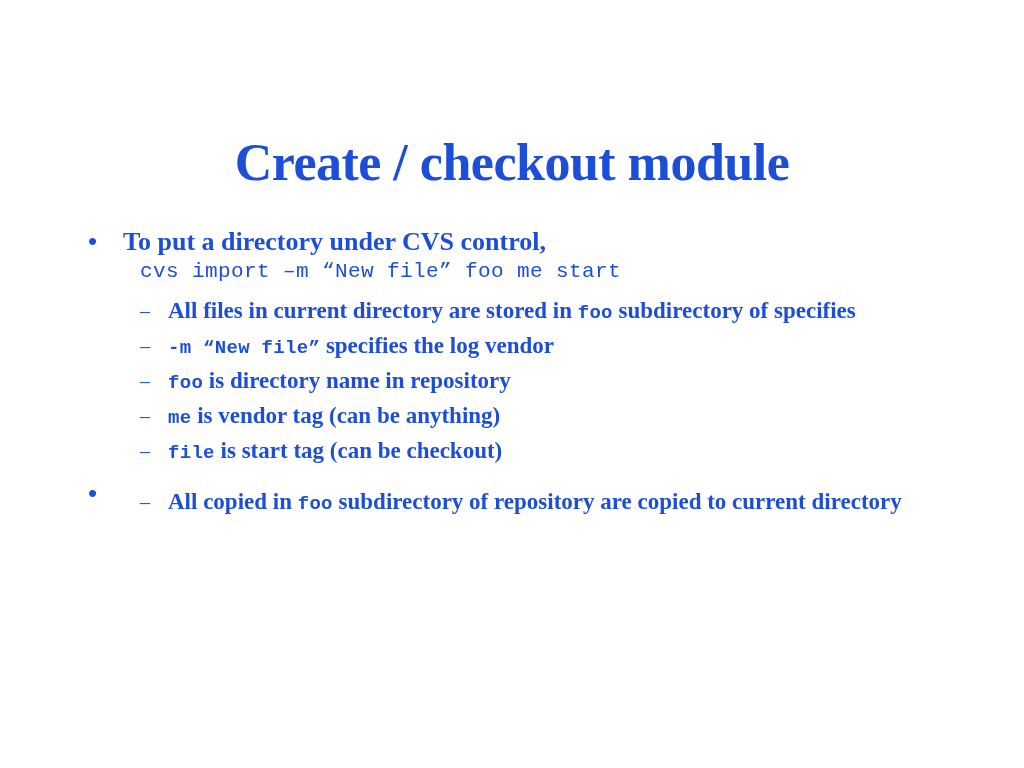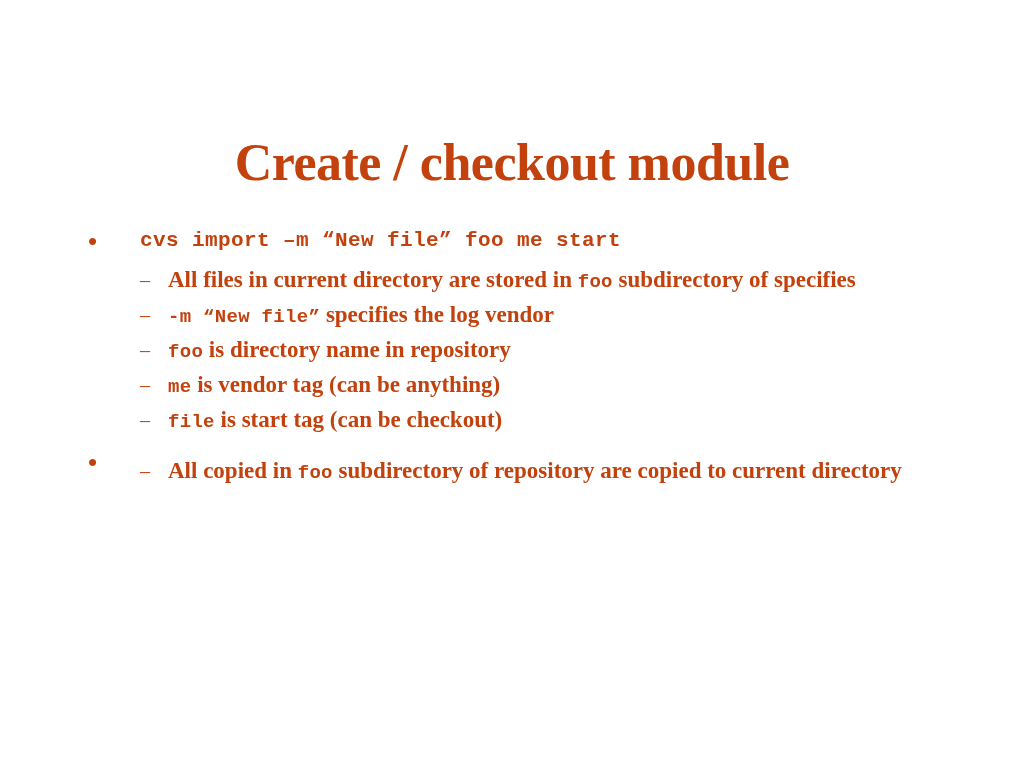"Create / checkout module" #slide { color: #c2410c -> #1d4ed8 }
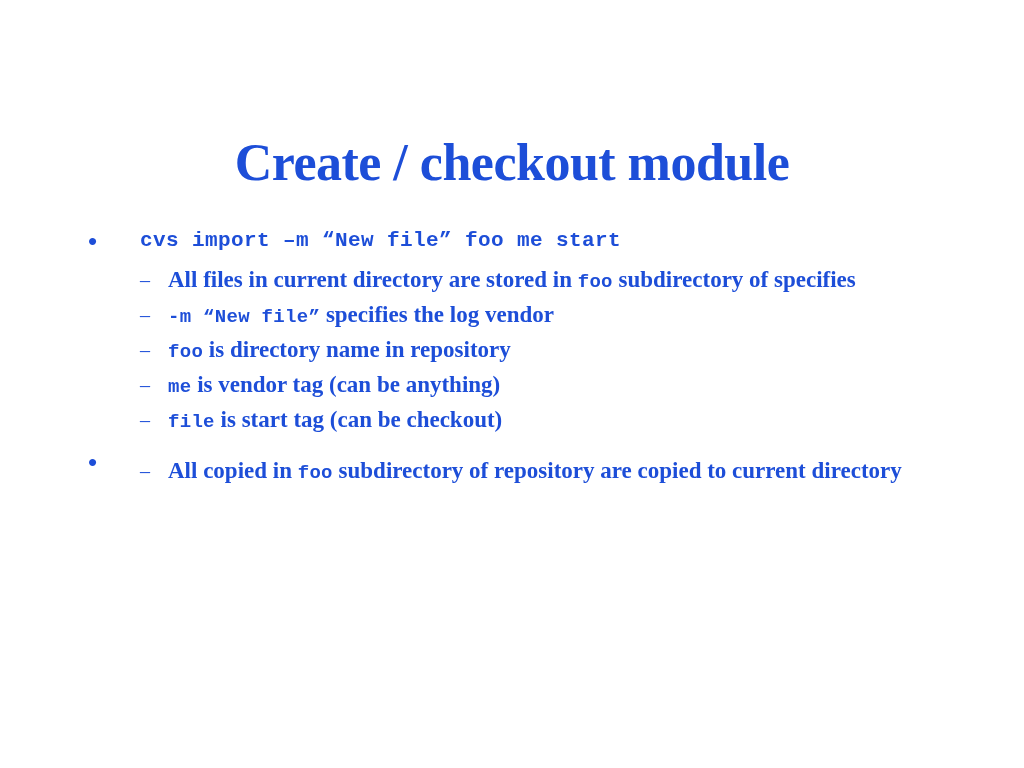"To put a directory under" span { html: none -> <span>To put a directory under CVS control,</span> }
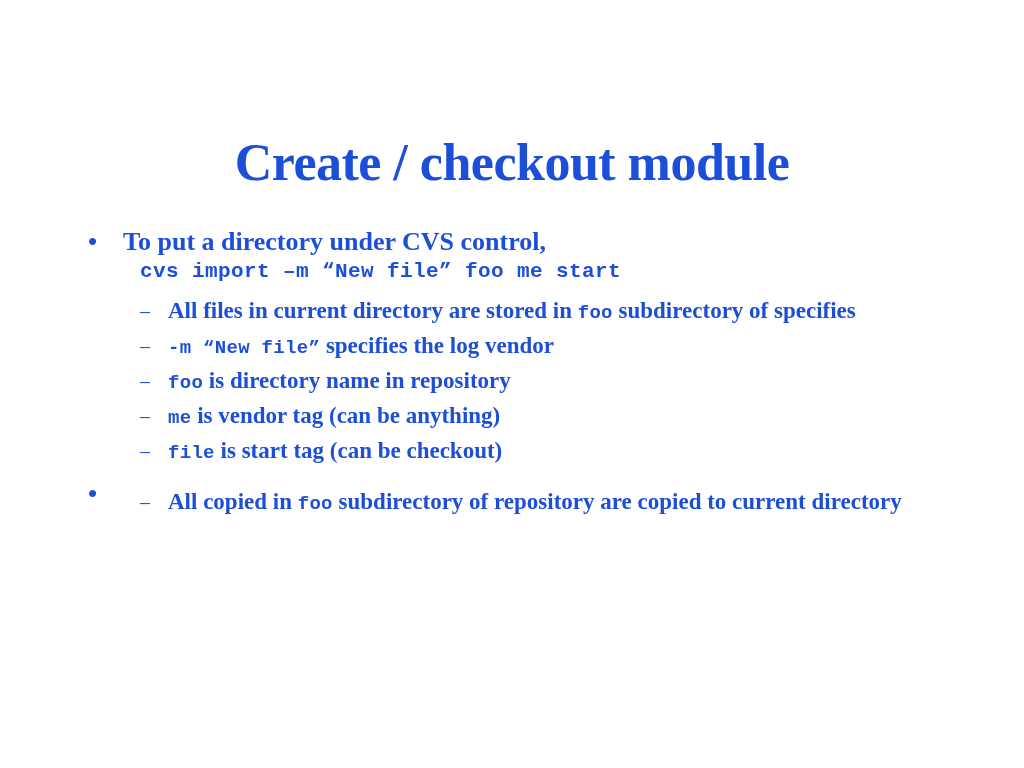"cvs import –m “New file”" .code { font-weight: bold -> normal }
